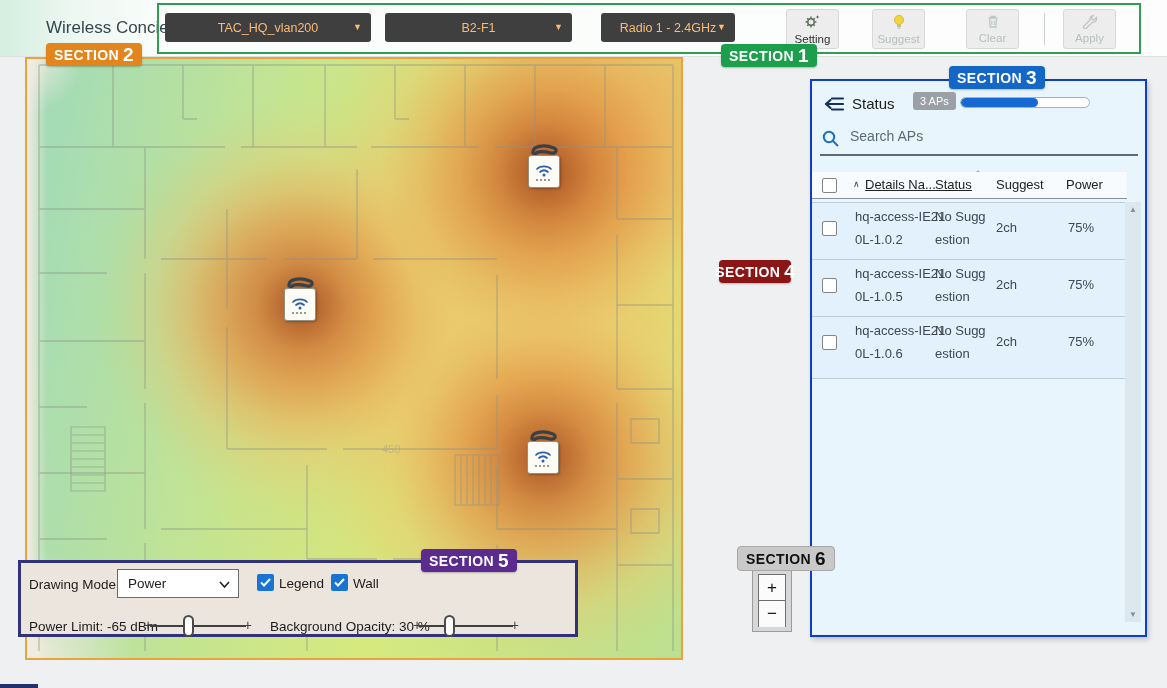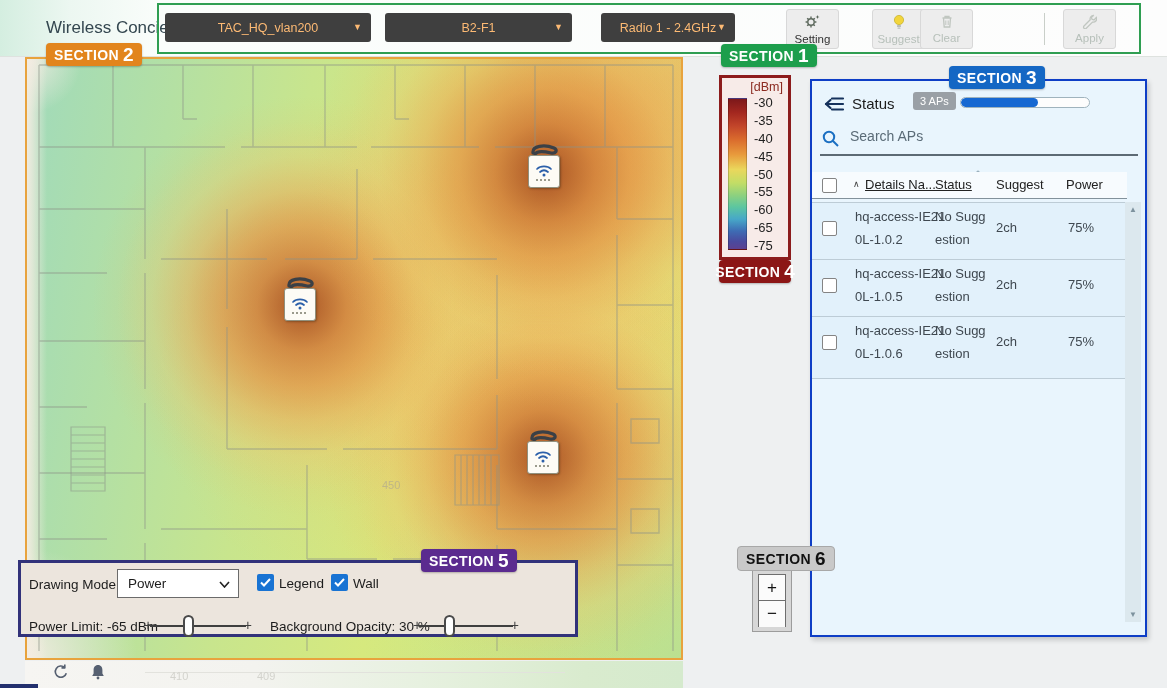"Clear" div.tbtn { left: 920px -> 966px }
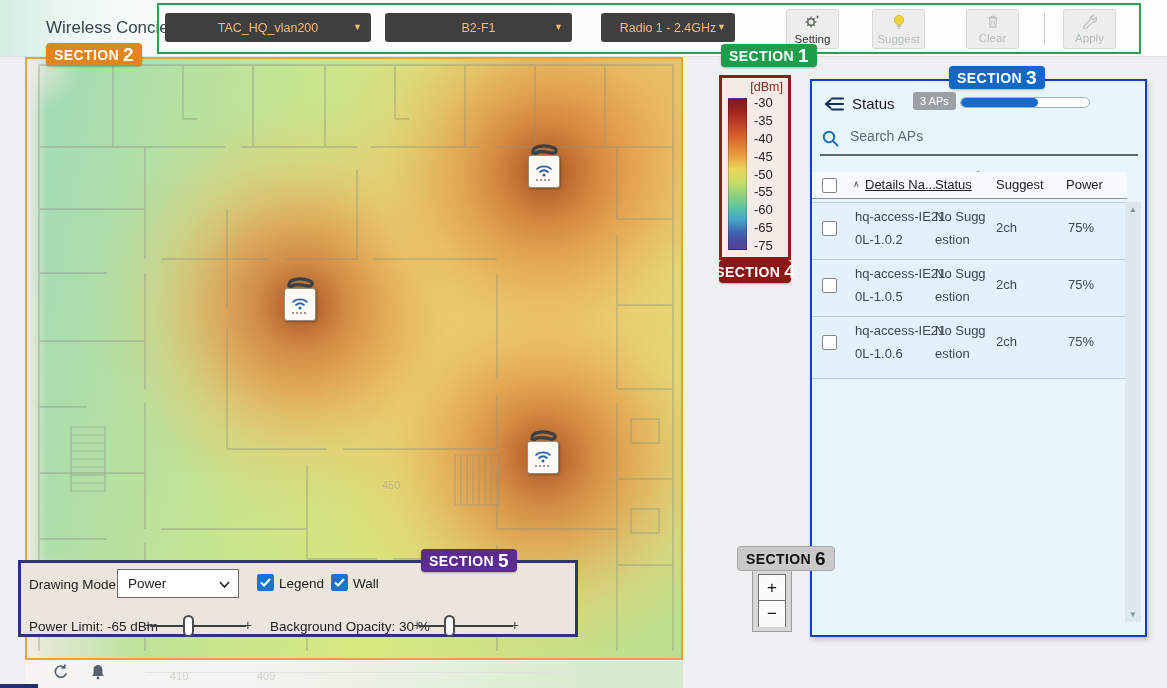"[dBm]" div.legend { html: <div> <div>[dBm]</div> <div></div> <div> <span>-30</span> <span>-35</span> <span>-40</span> <span>-45</span> <span>-50</span> <span>-55</span> <span>-60</span> <span>-65</span> <span>-75</span> </div> </div> -> none }
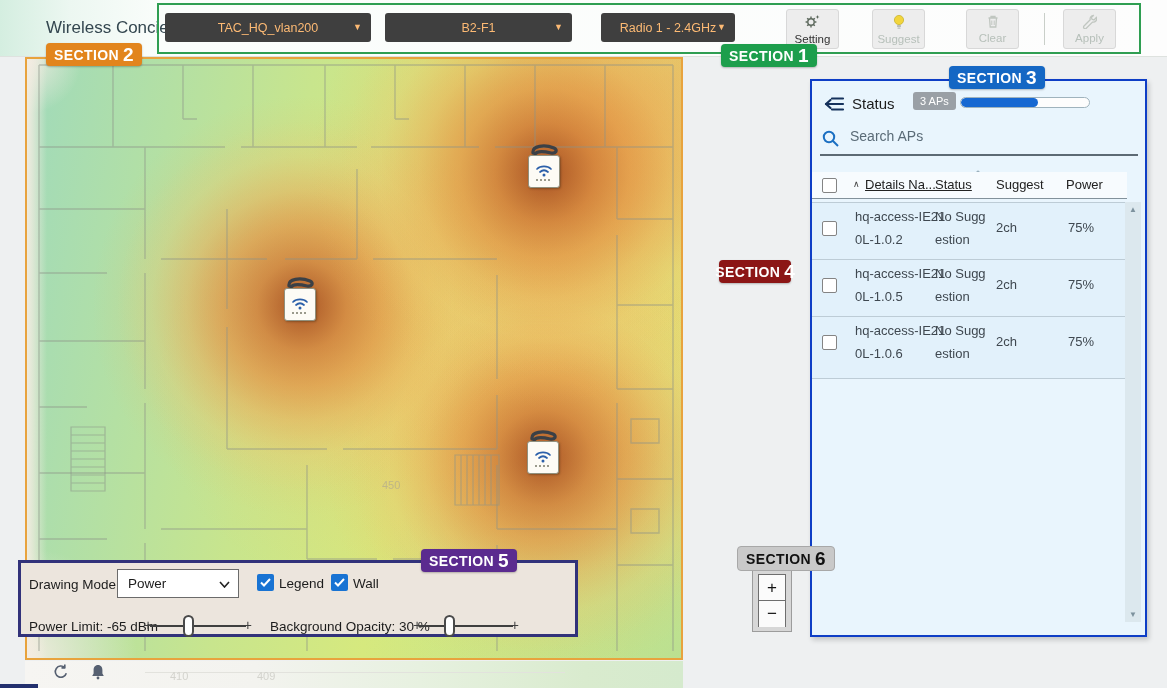"450" .room-num { margin-top: 36px -> none }
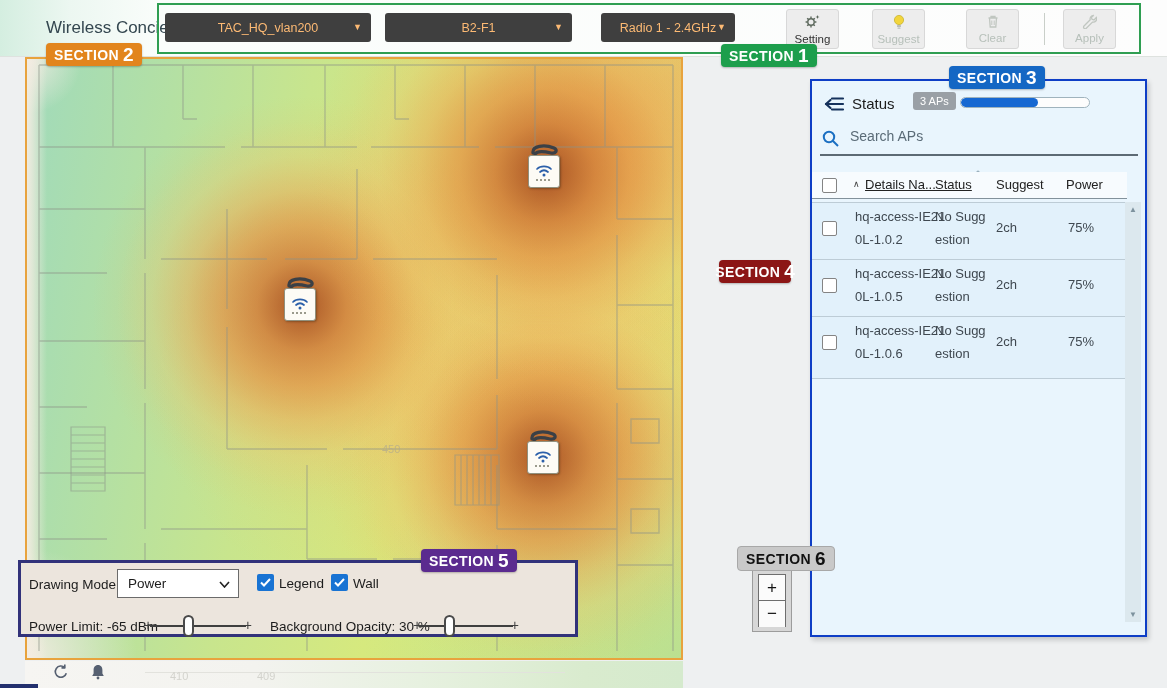"410" div.bstrip { html: <div> <div></div> <div>410</div> <div>409</div> <div> <svg> <g> <path></path> <path></path> </g> </svg> </div> <div> <svg> <path></path> <circle></circle> </svg> </div> </div> -> none }
